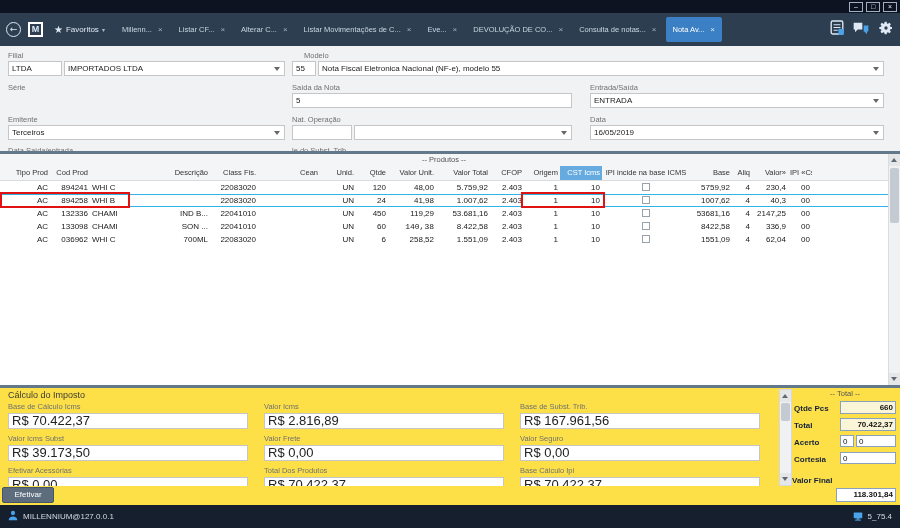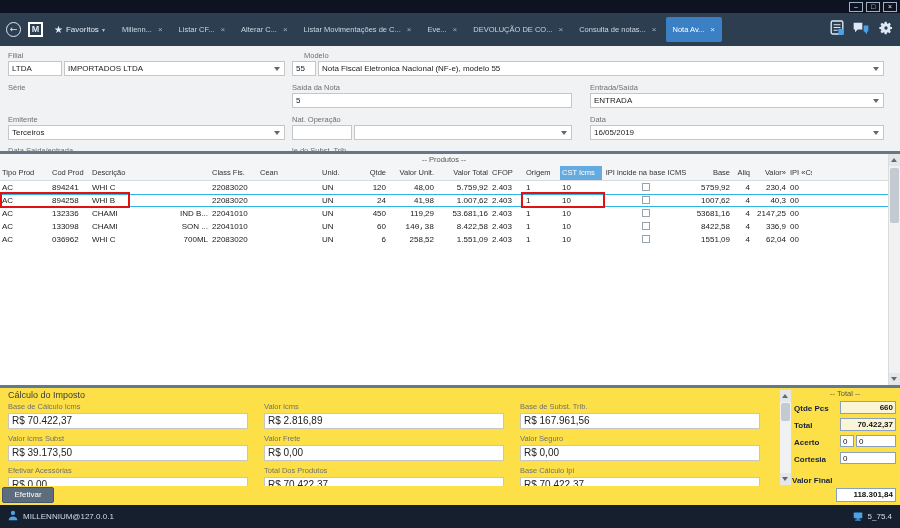"Tipo Prod" .al { text-align: left -> right }
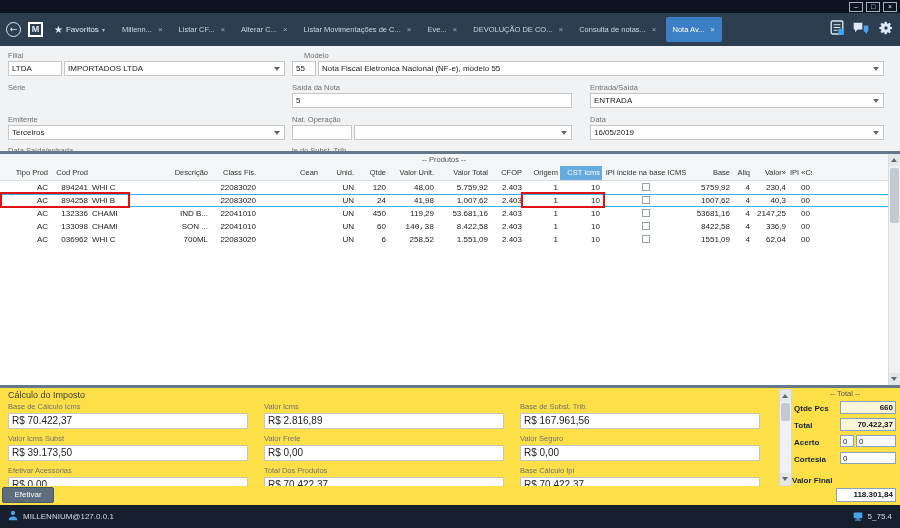"R$ 70.422,37" .cfld { font-size: 10px -> 13px }
